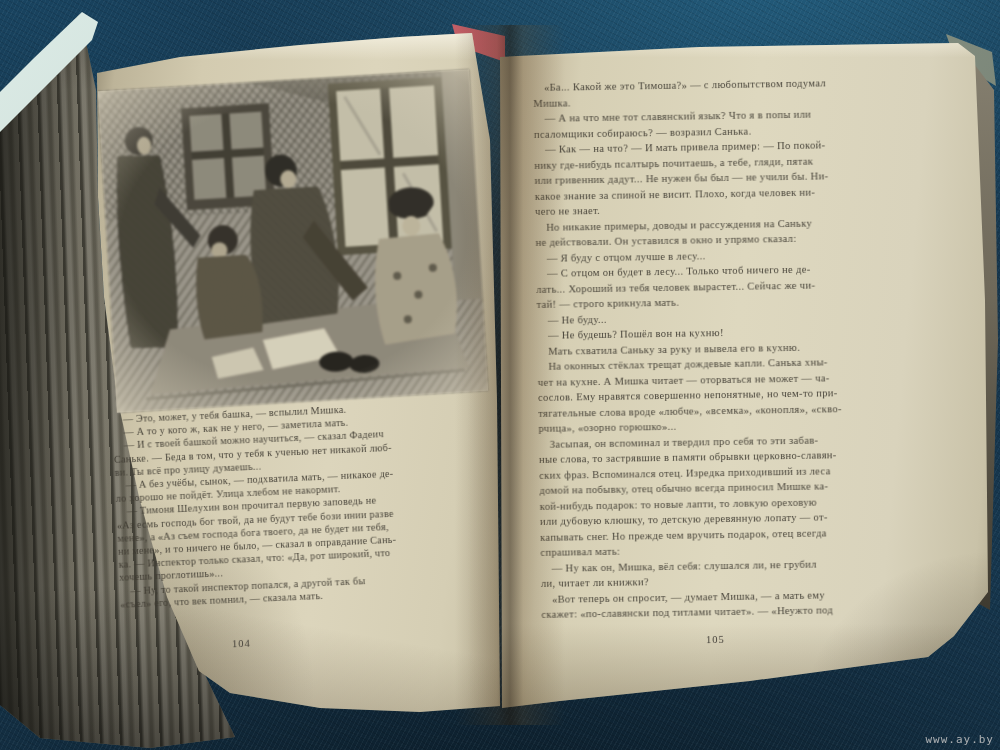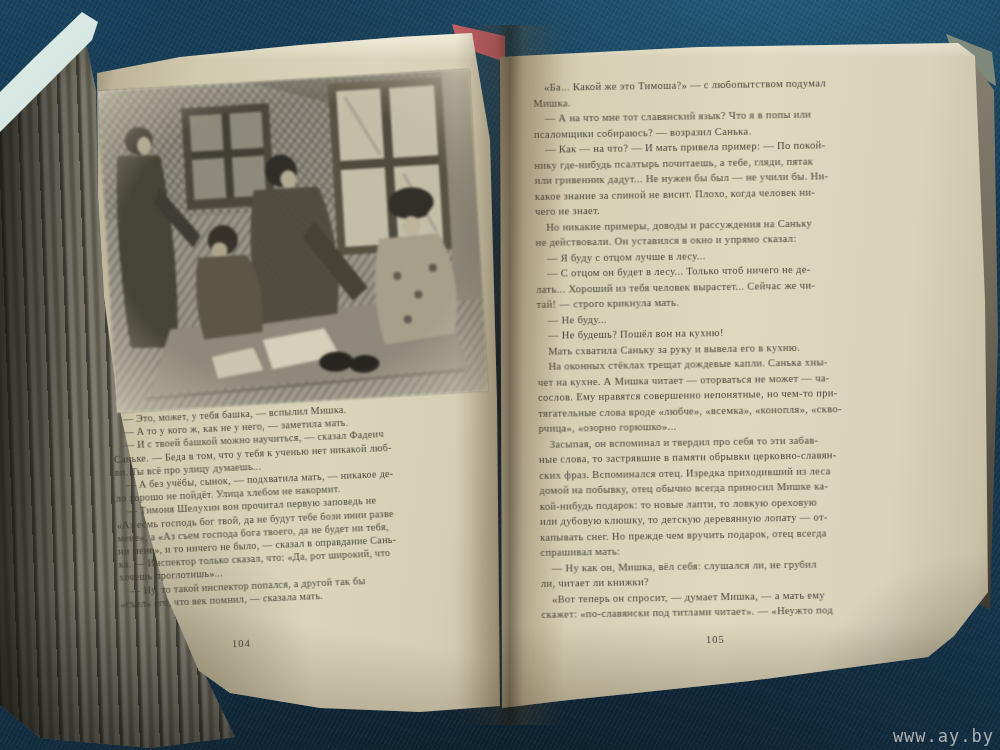"www.ay.by" .watermark { font-size: 17px -> 11px }
